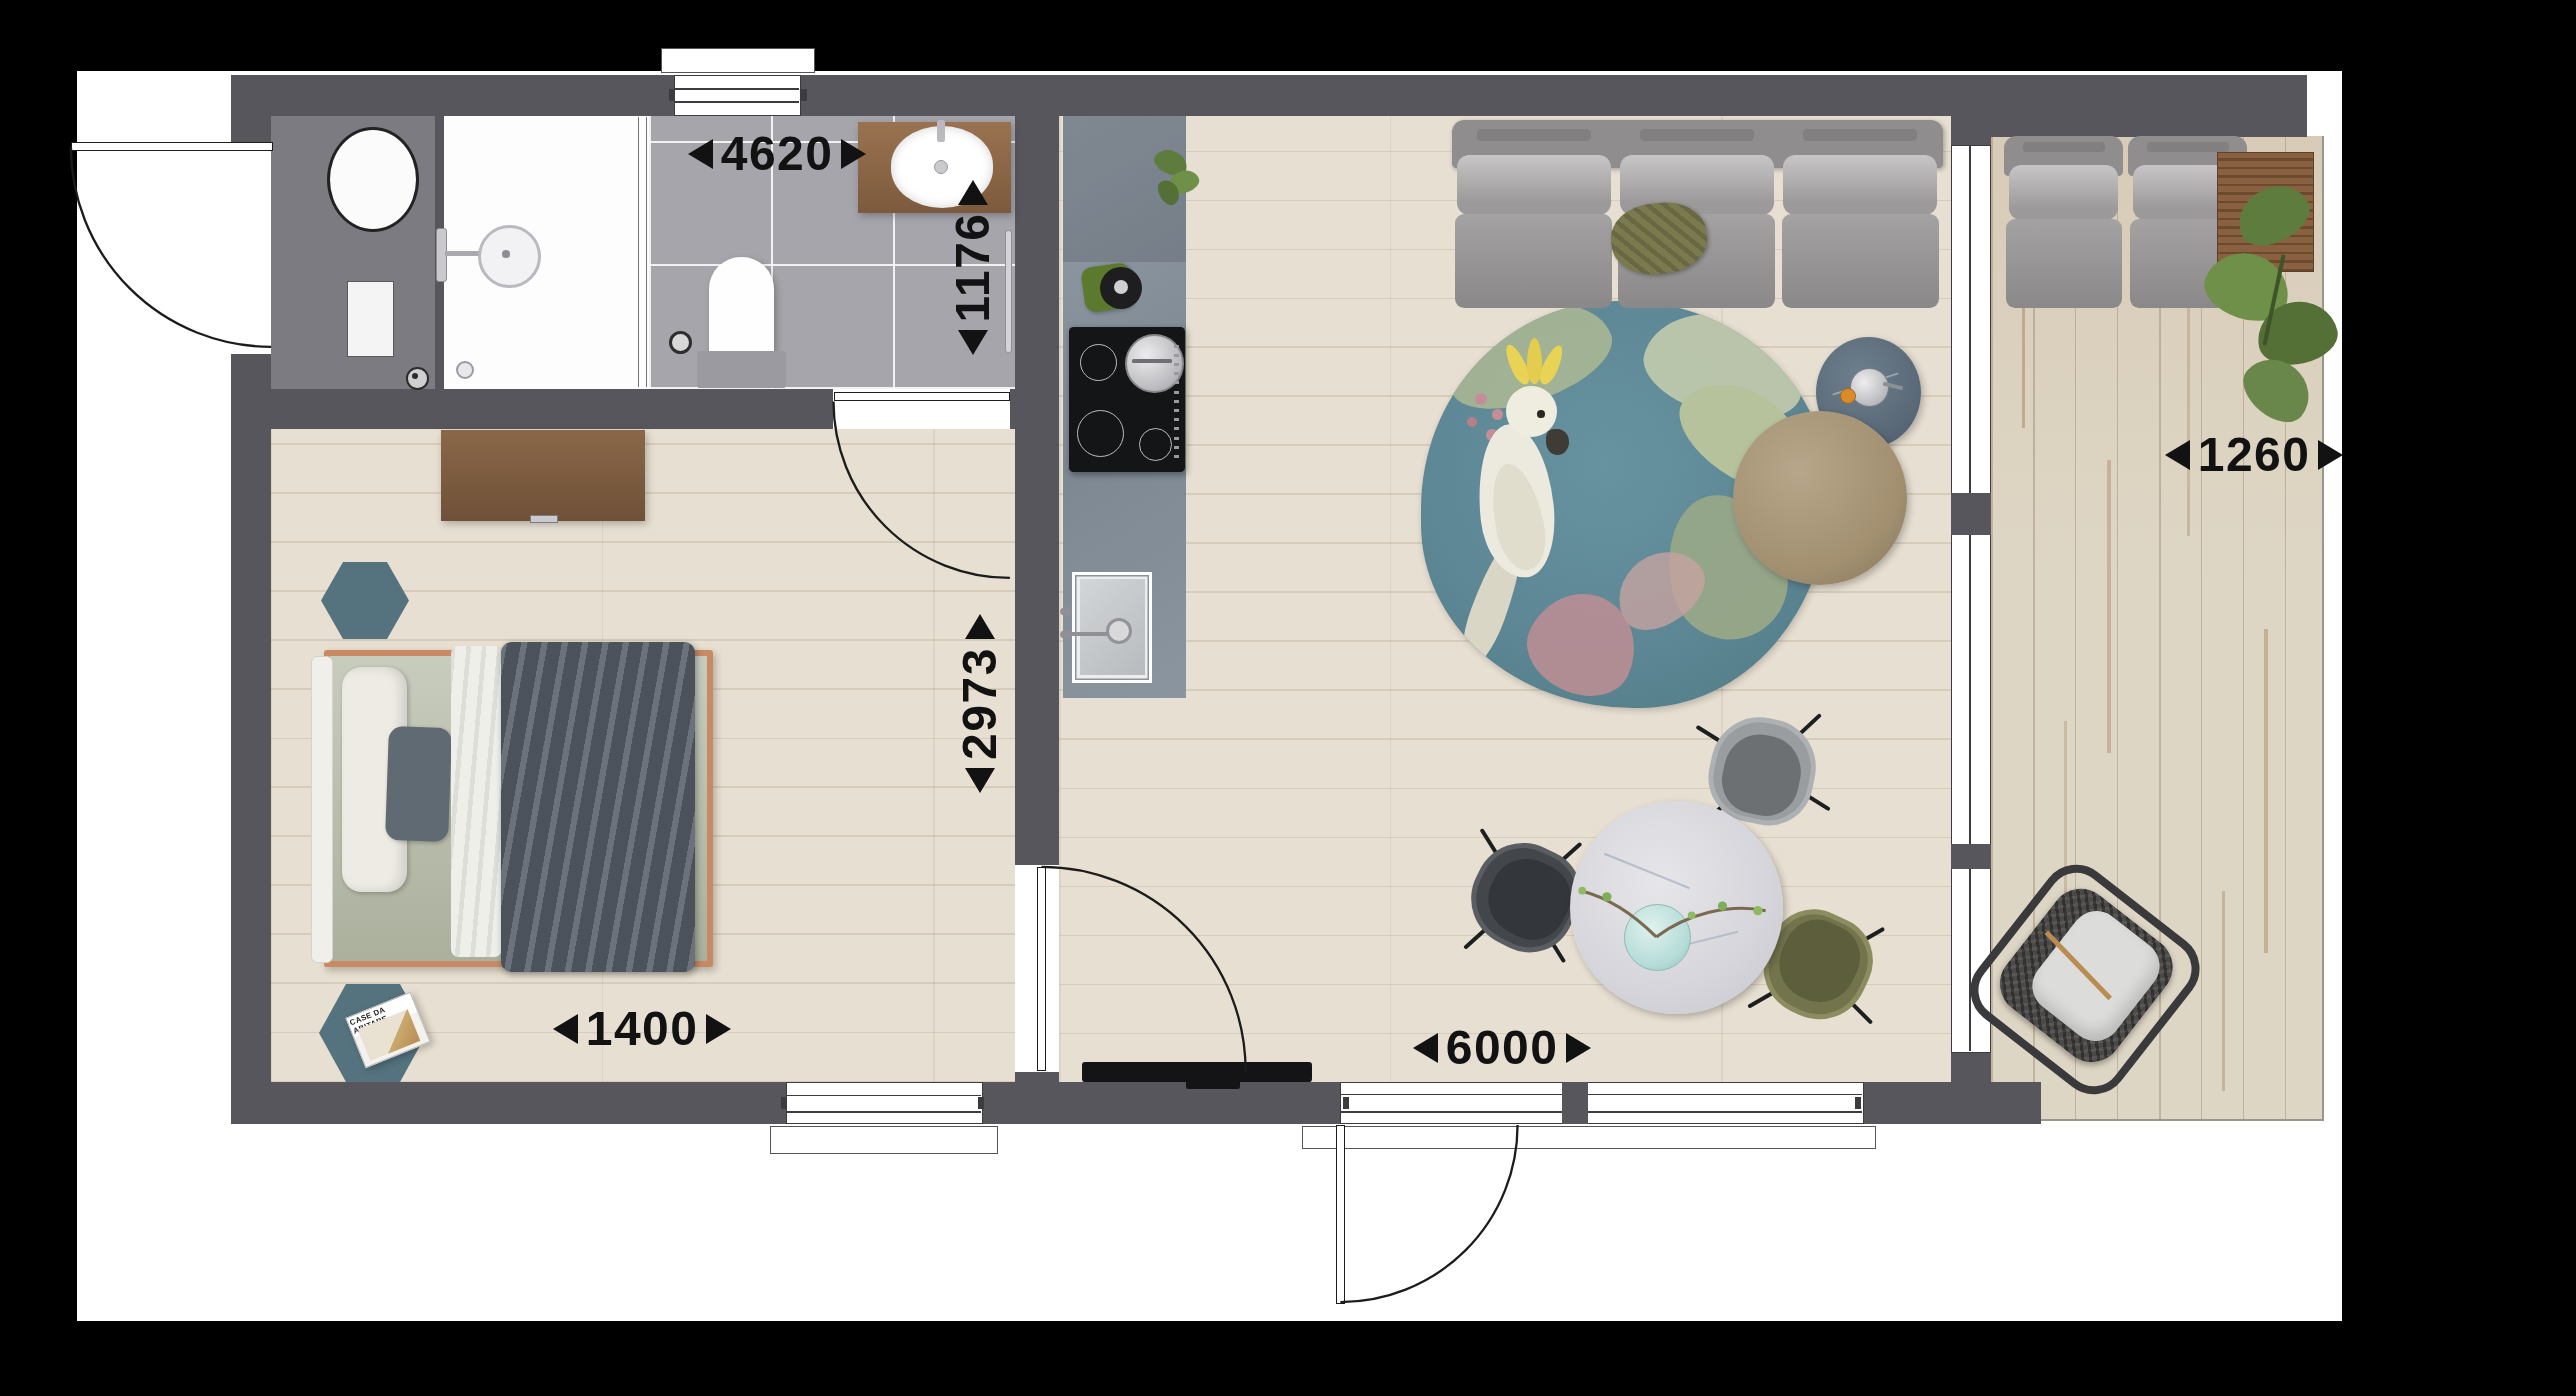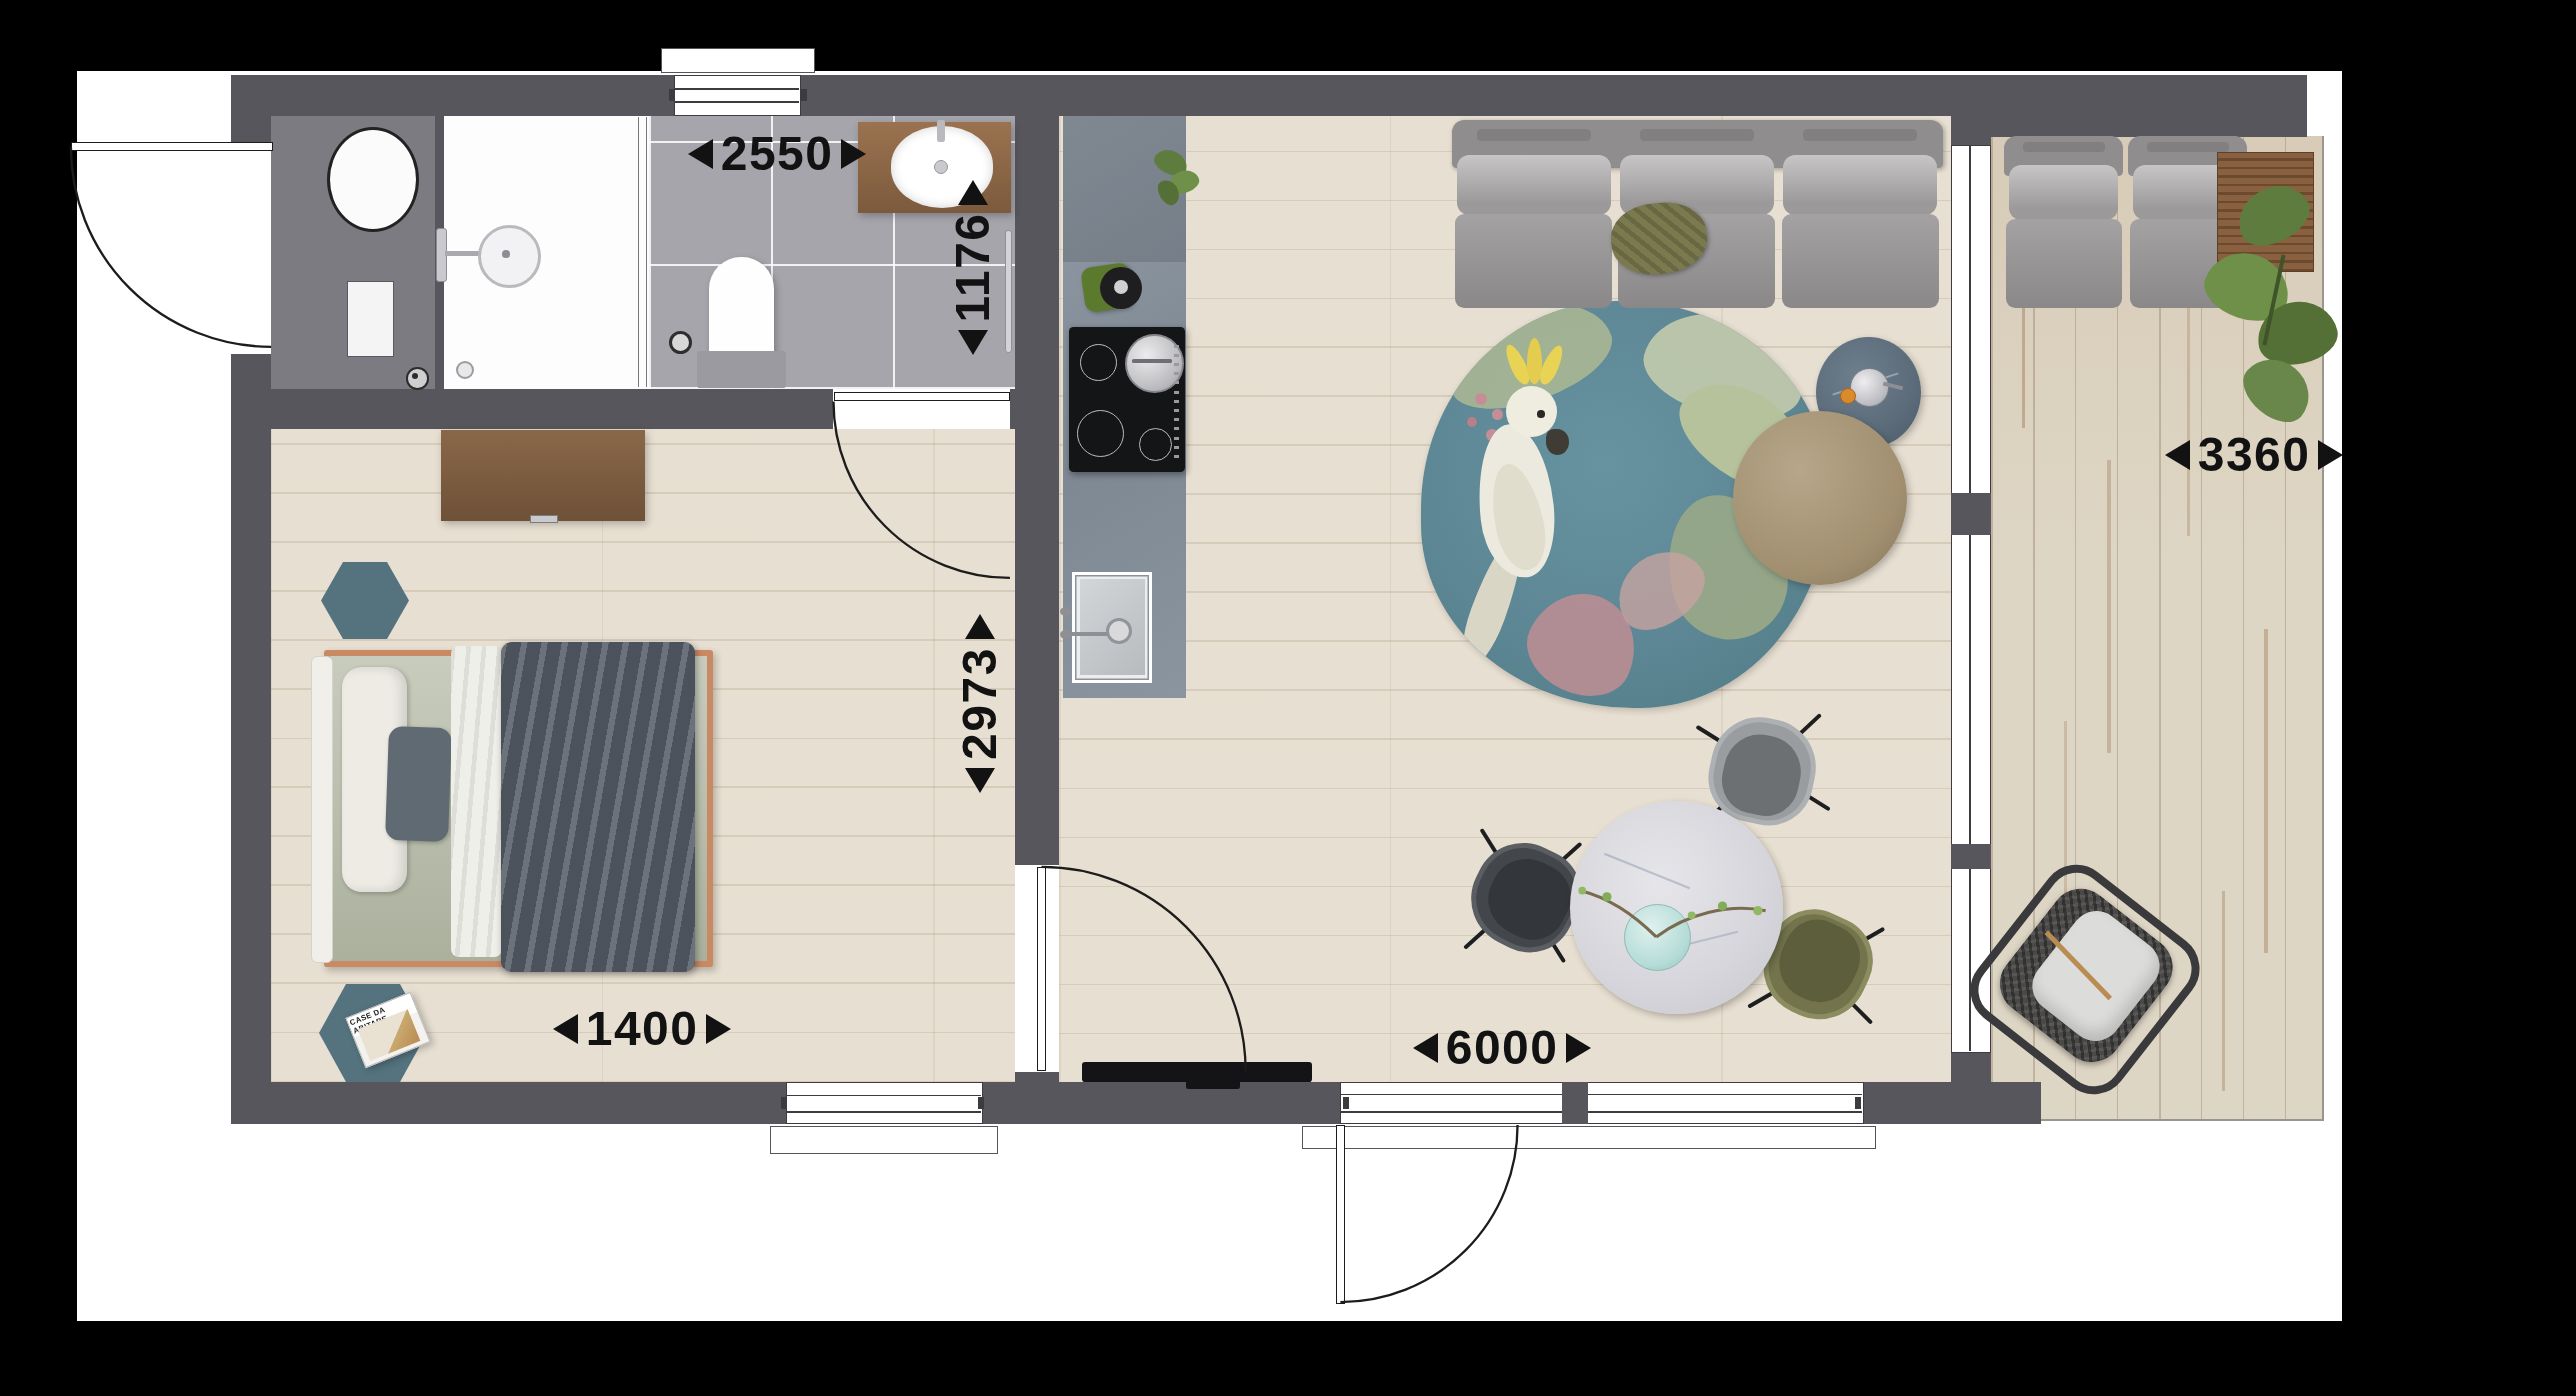"2550" span { text: 2550 -> 4620 }
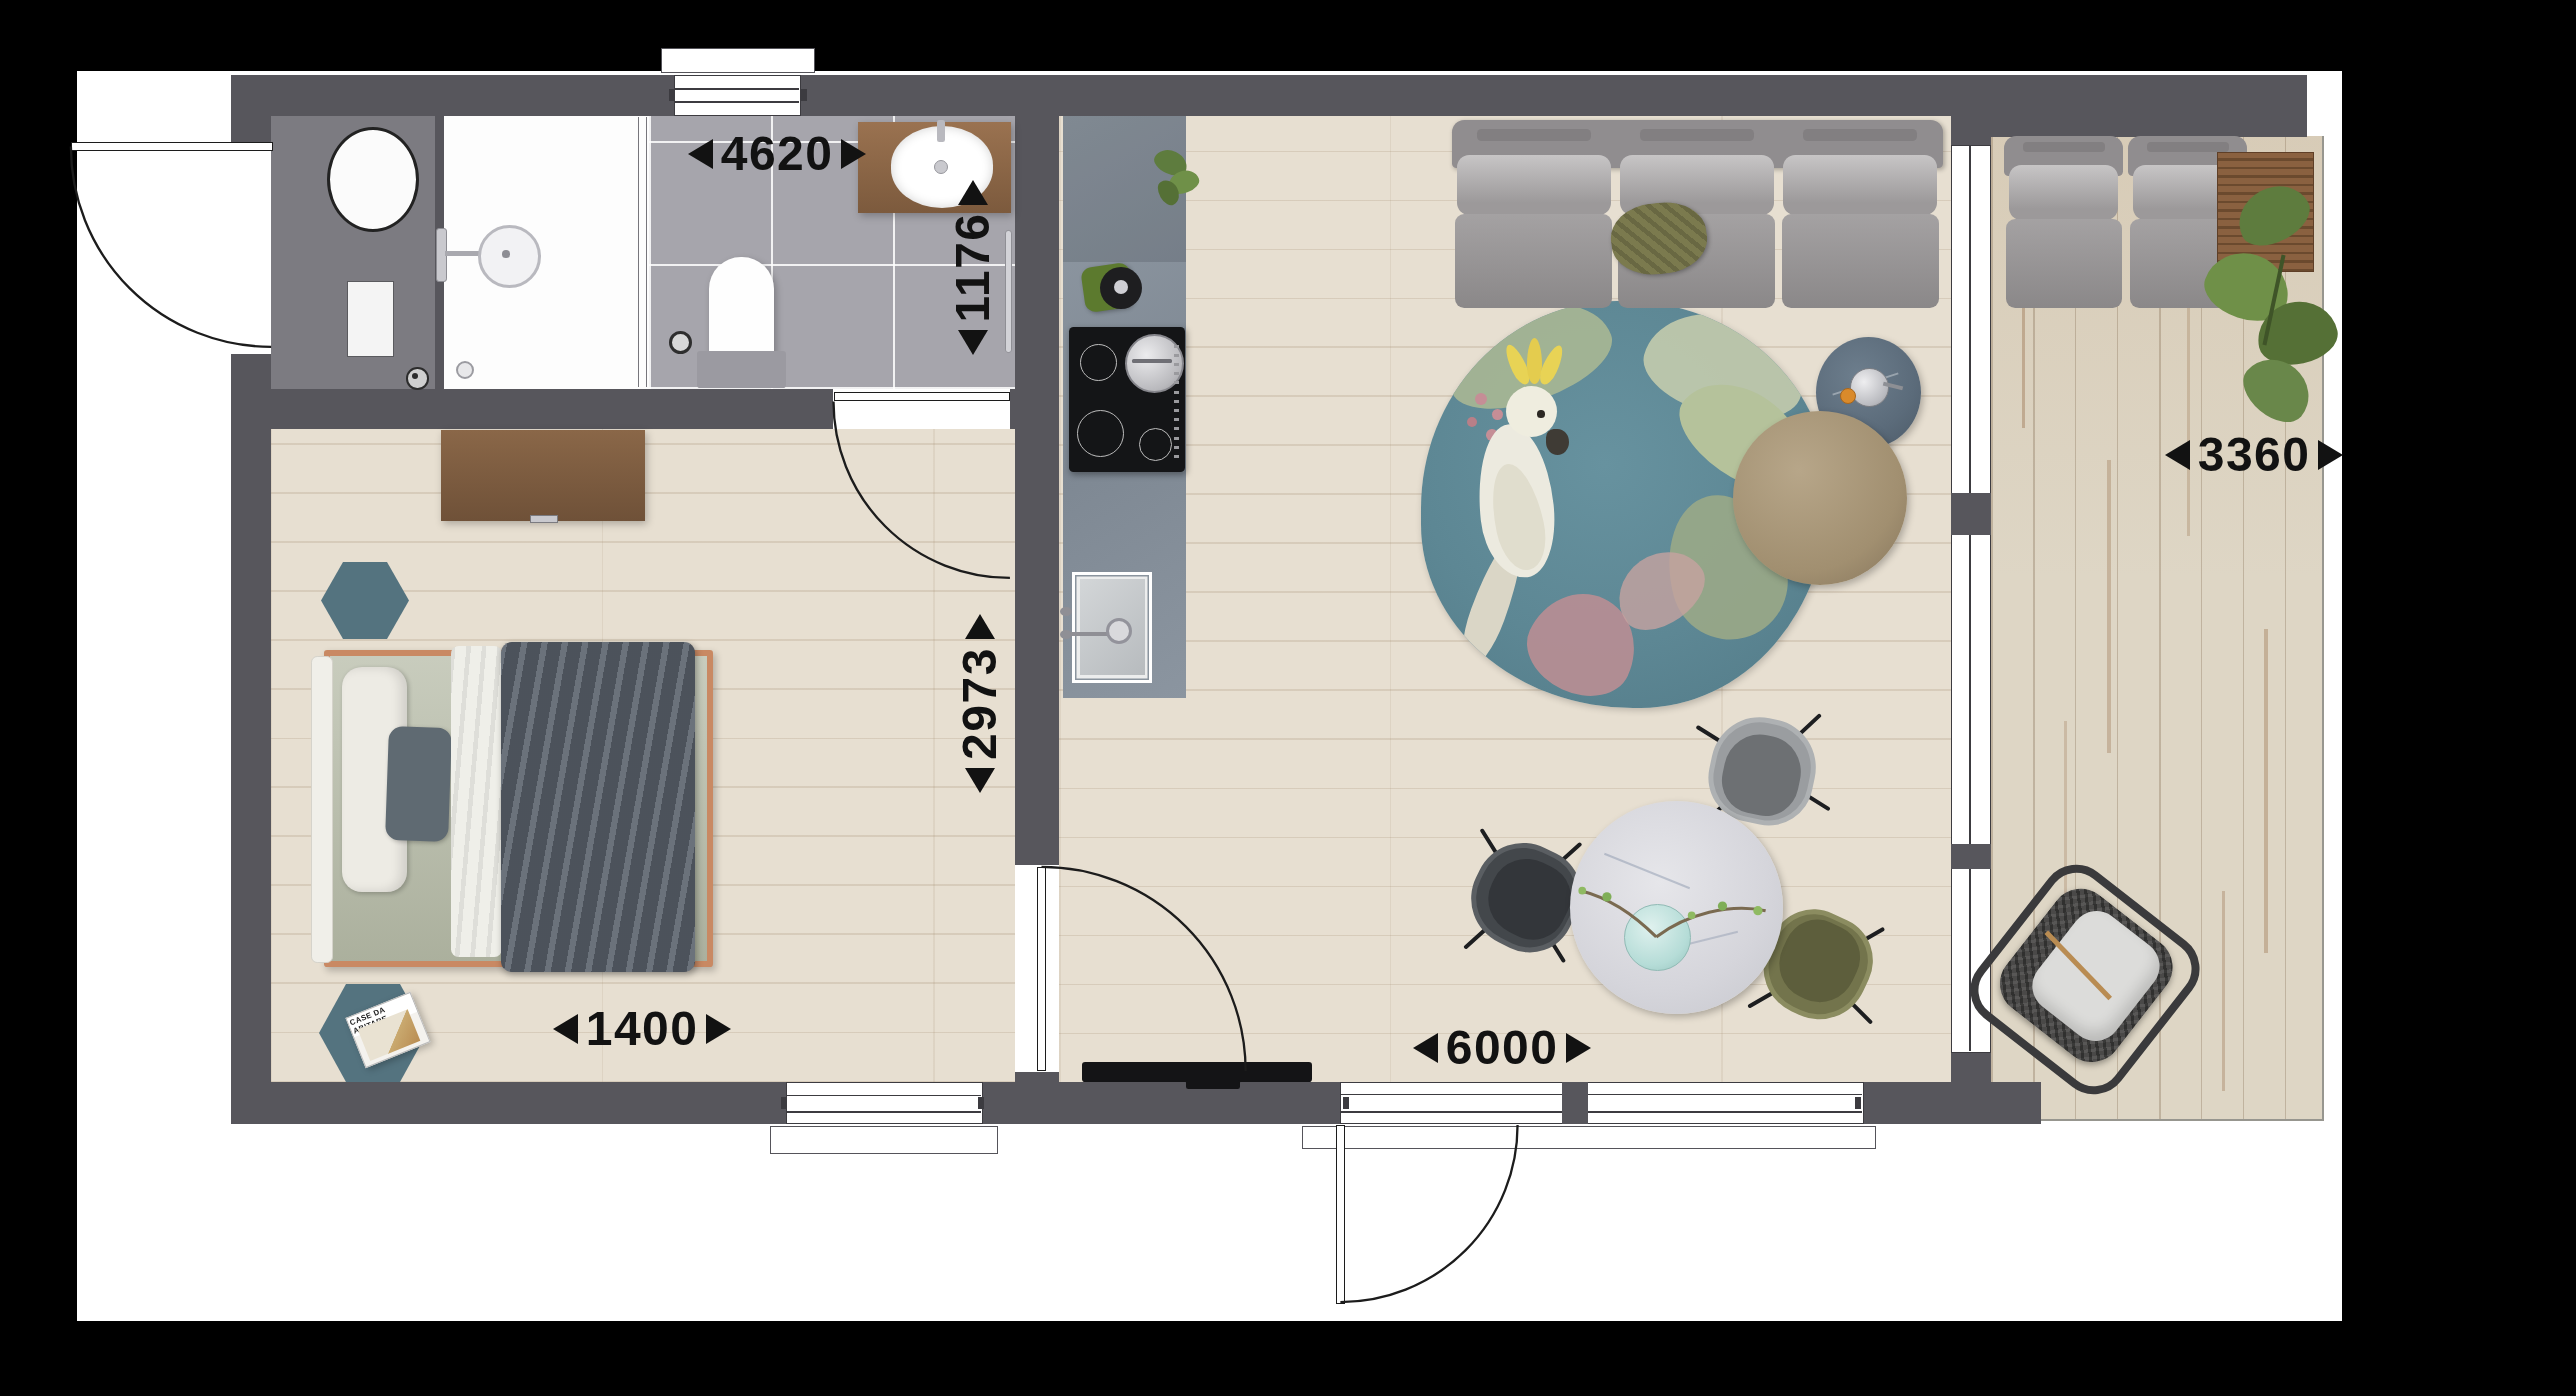"3360" span { text: 3360 -> 1260 }
